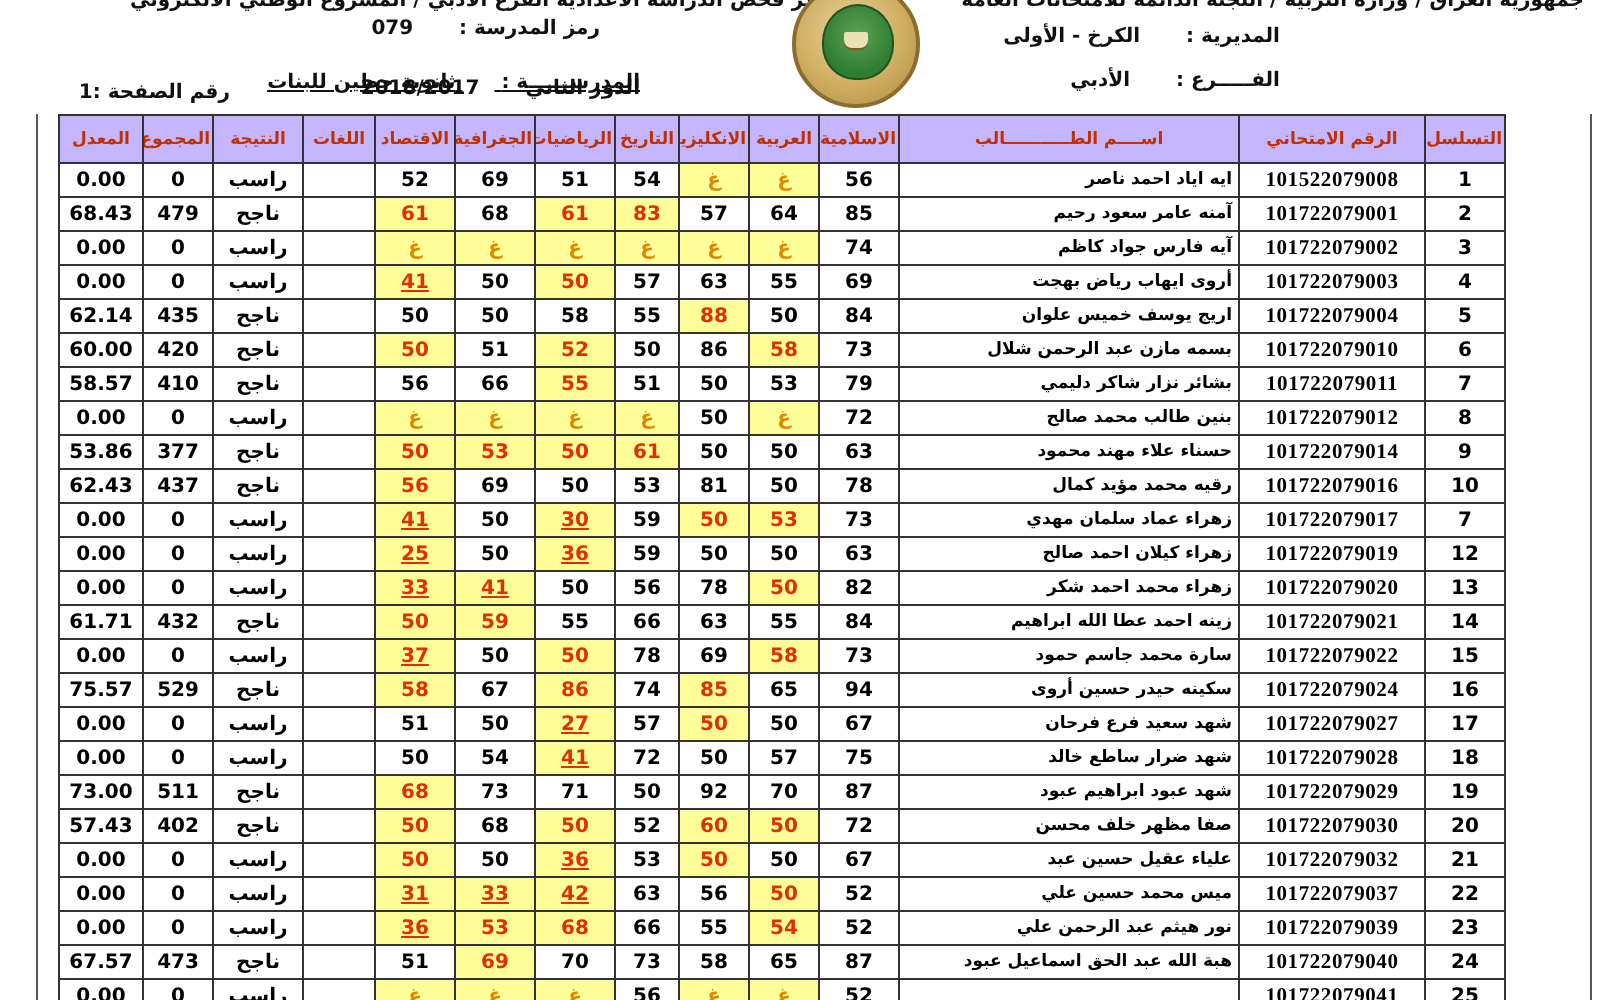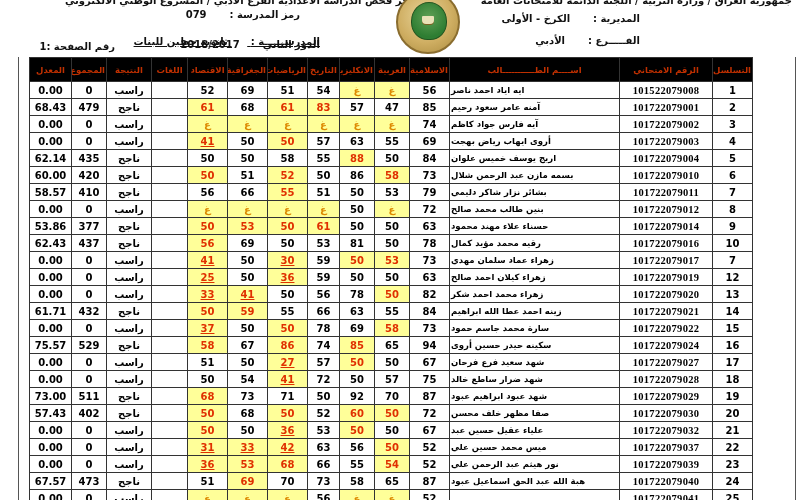"المعدل" .results th { background: #000000 -> #c4b5fd }
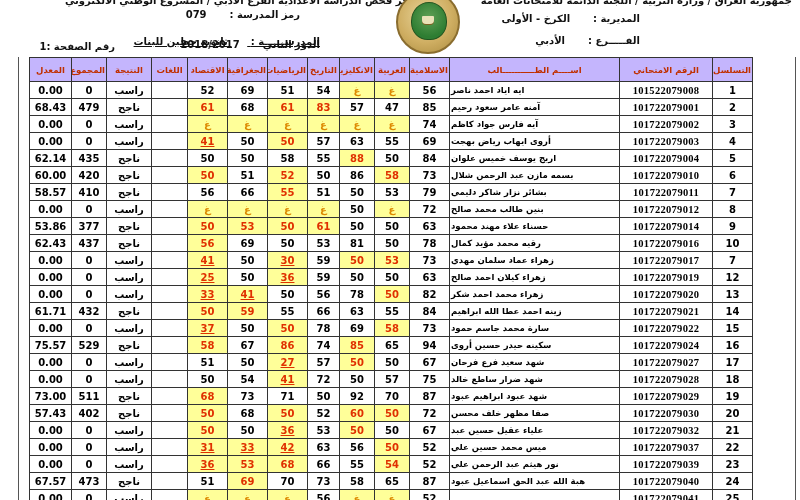"ايه اياد احمد ناصر" .results td.name { text-align: left -> right }
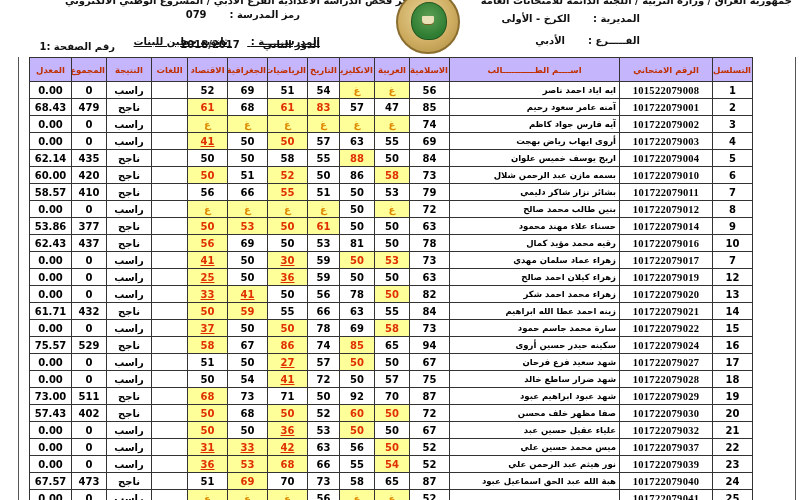"47" td.mark { text: 47 -> 64 }
